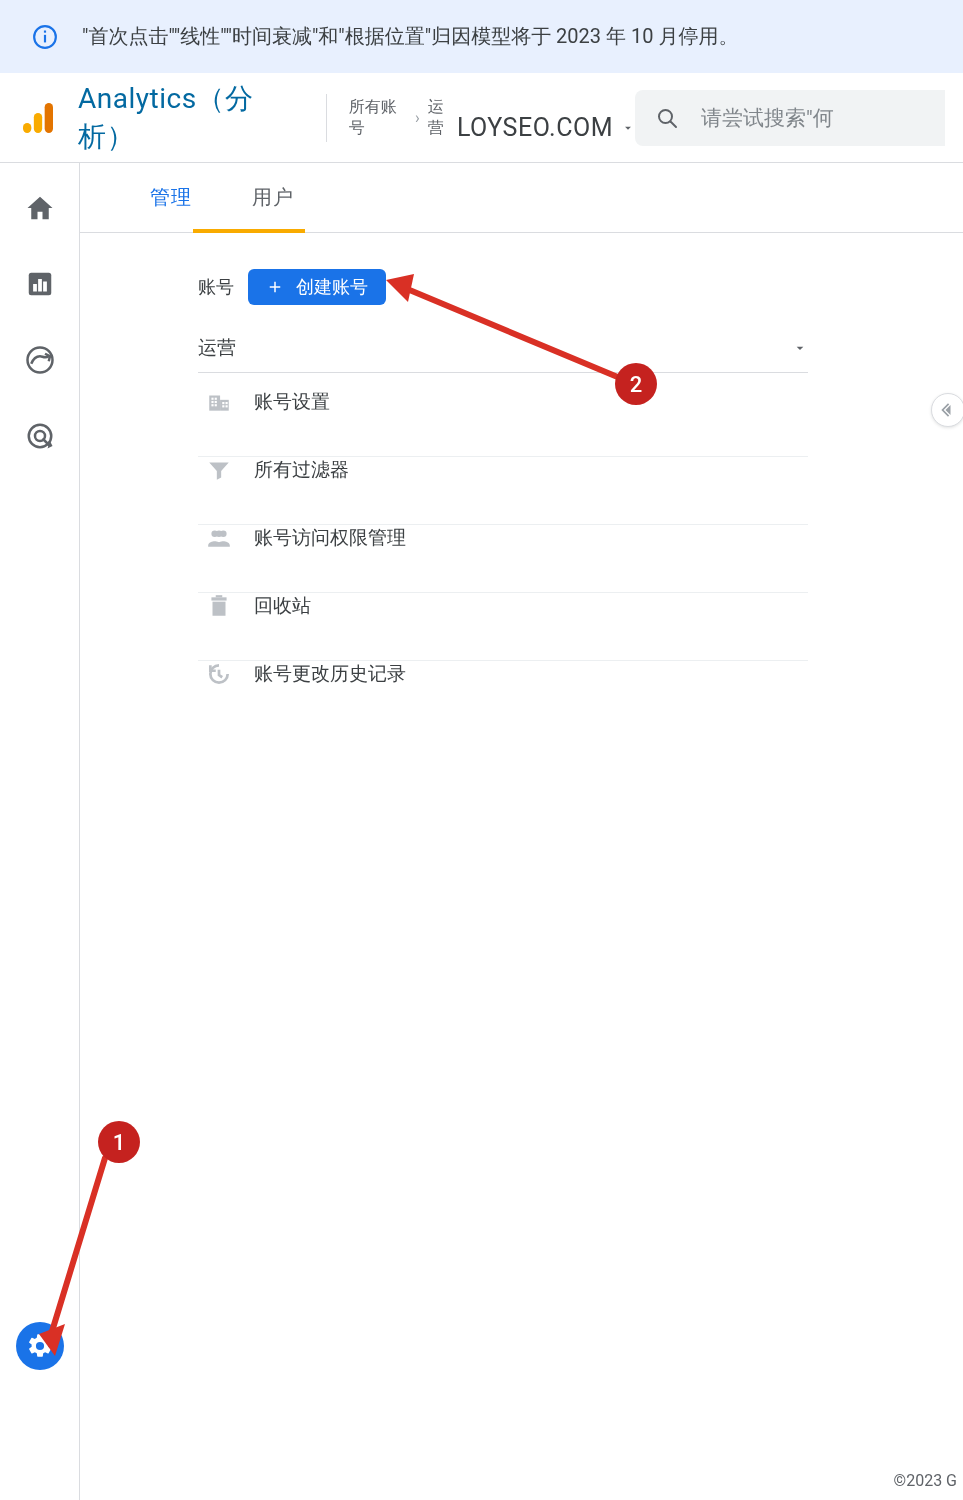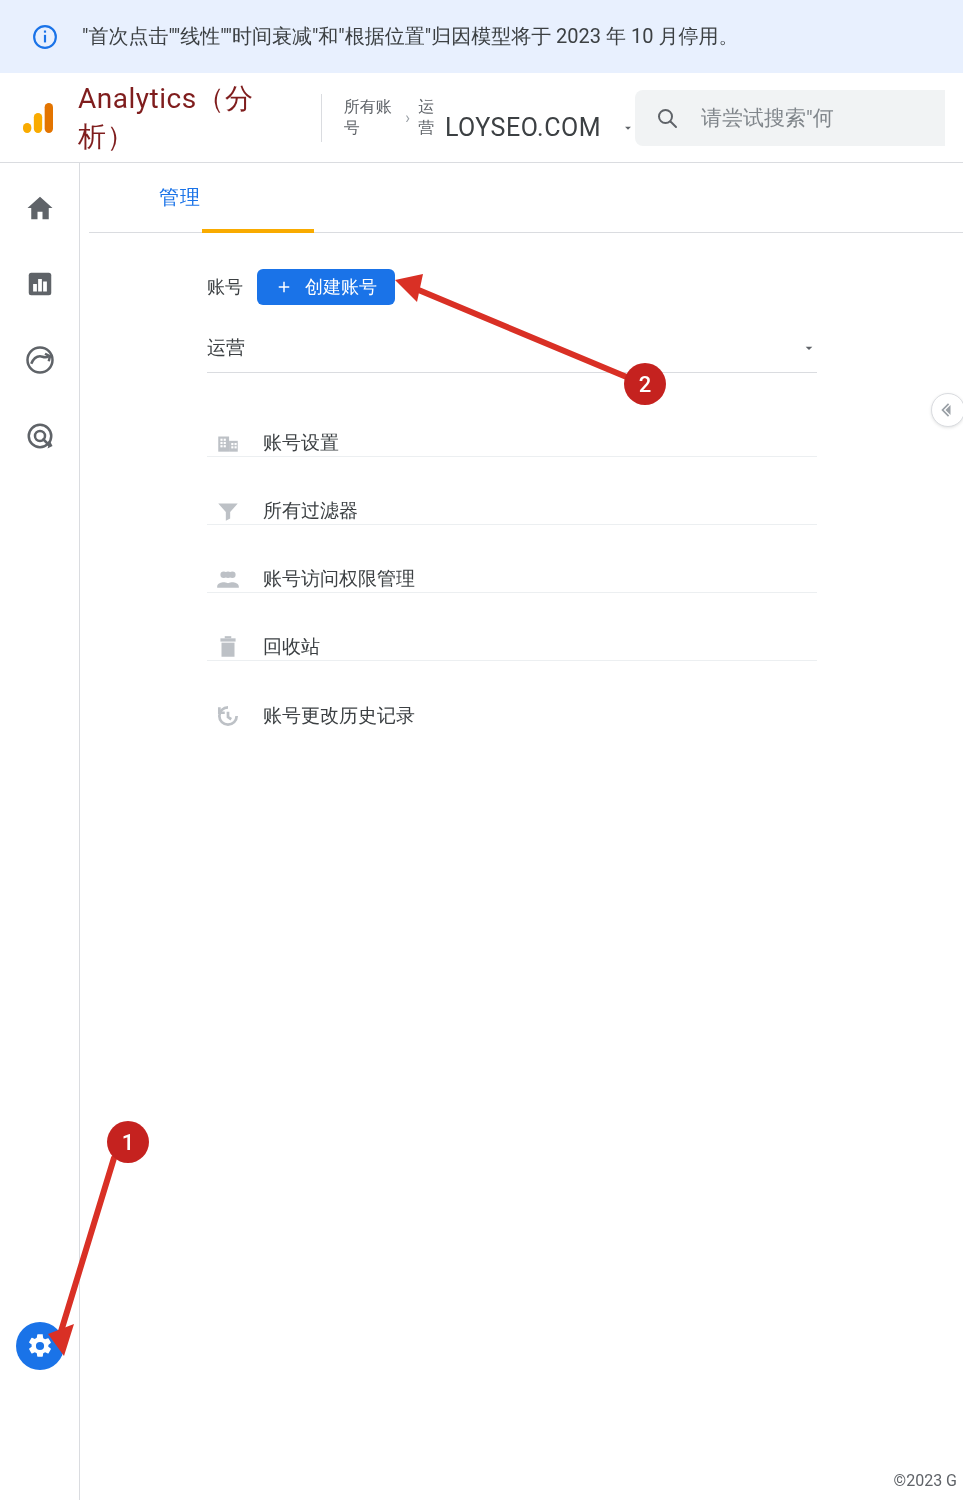"Analytics（分析）" .product-name { color: #7f1d1d -> #0369a1 }
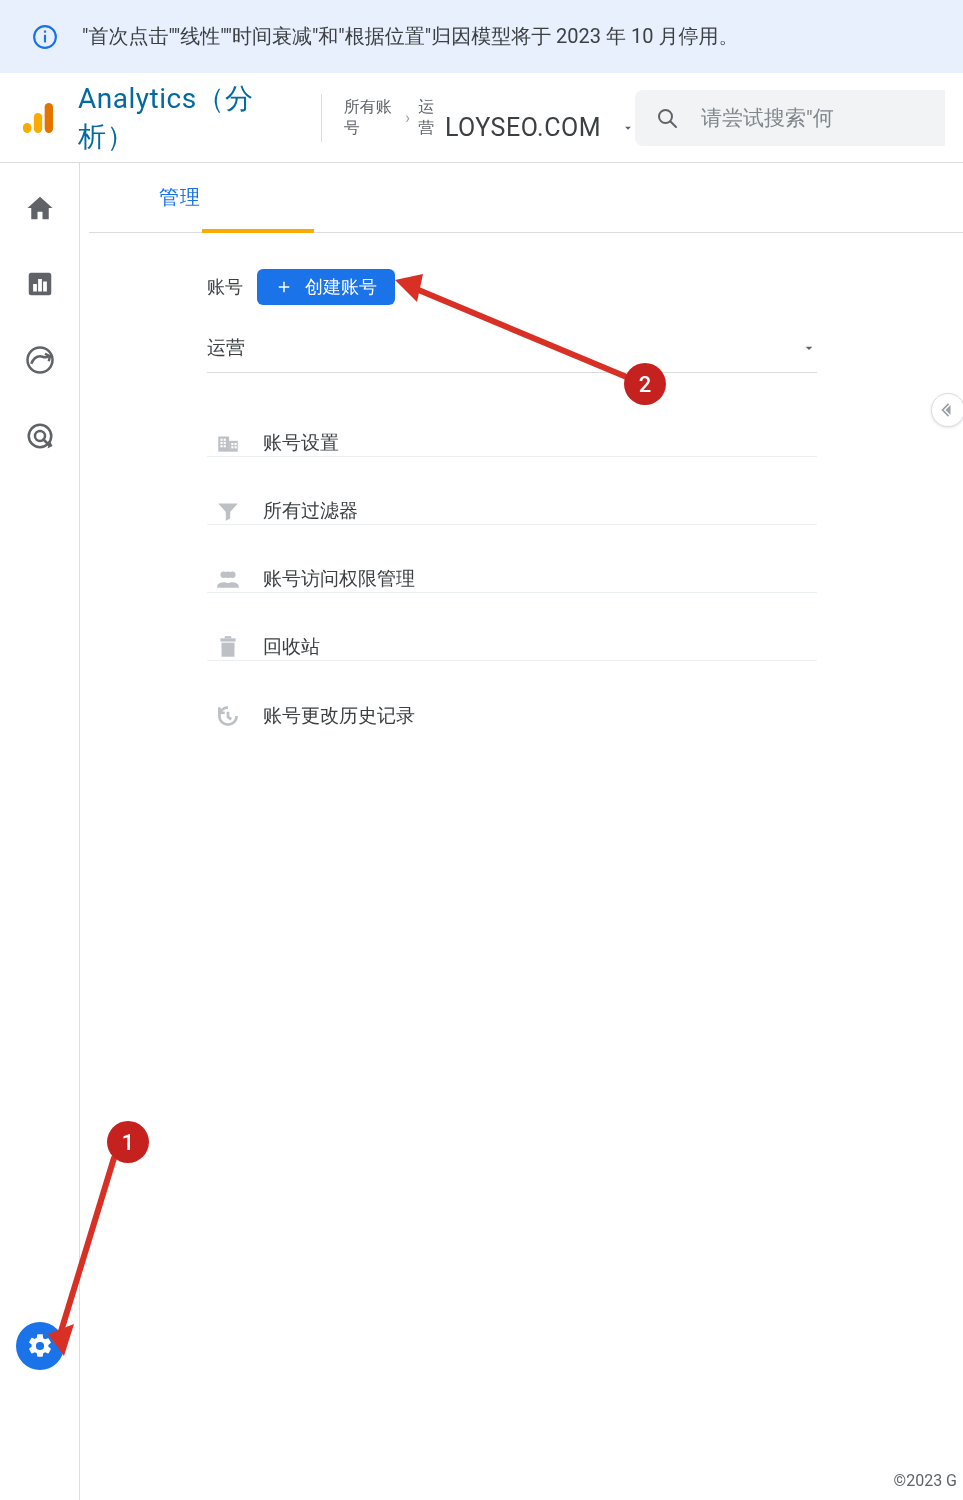"LOYSEO.COM" .property-row { gap: 20px -> 8px }
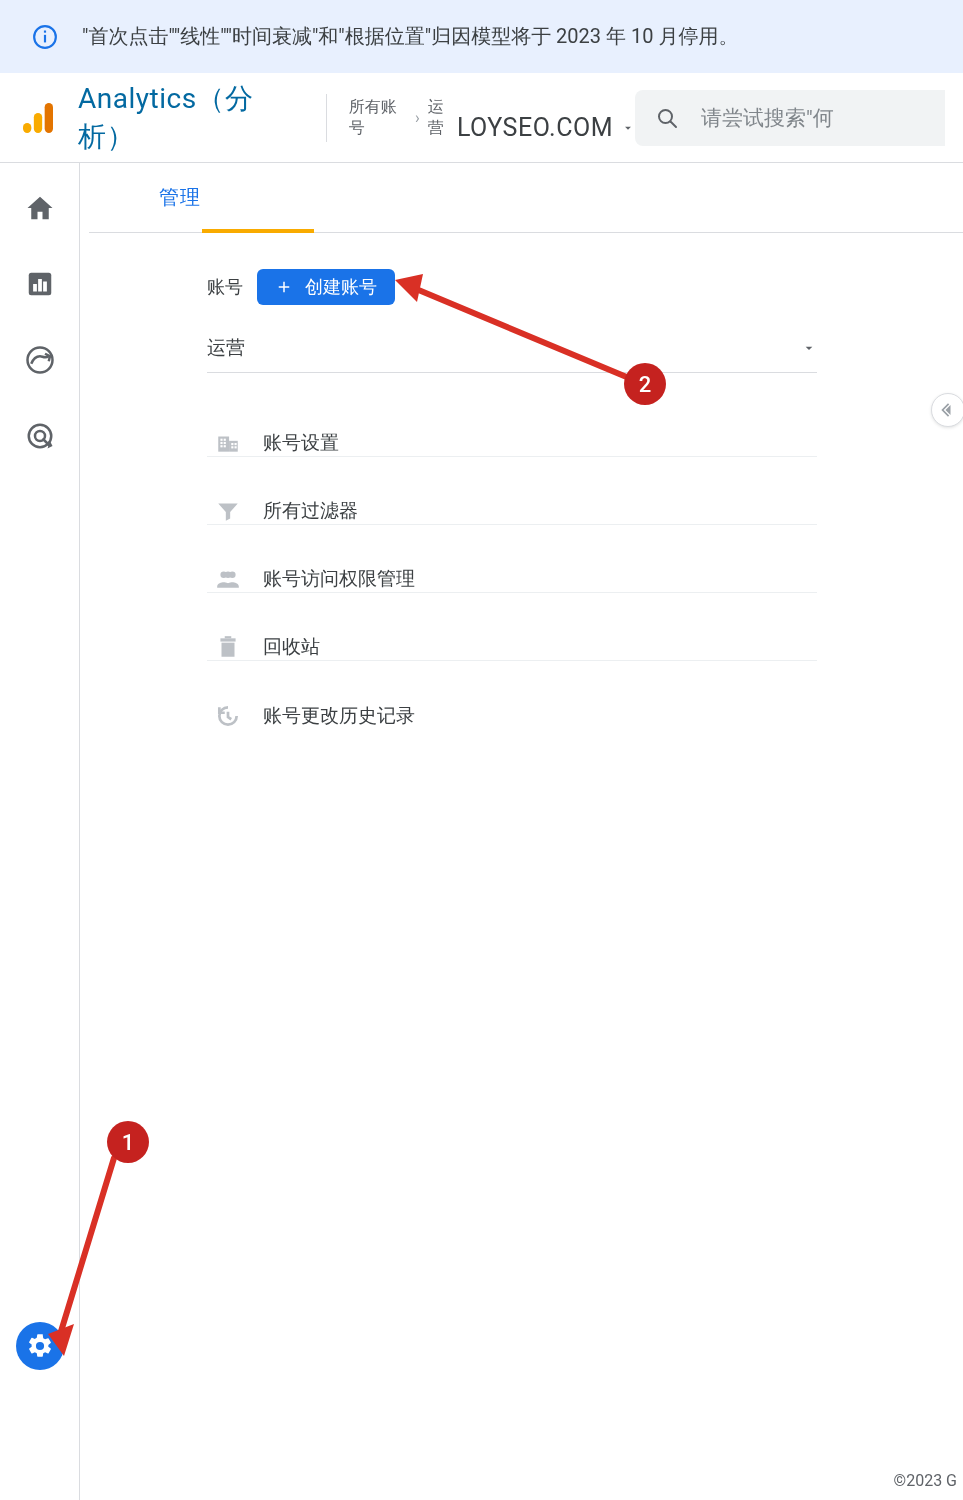"管理" .body-layout { gap: 9px -> none }
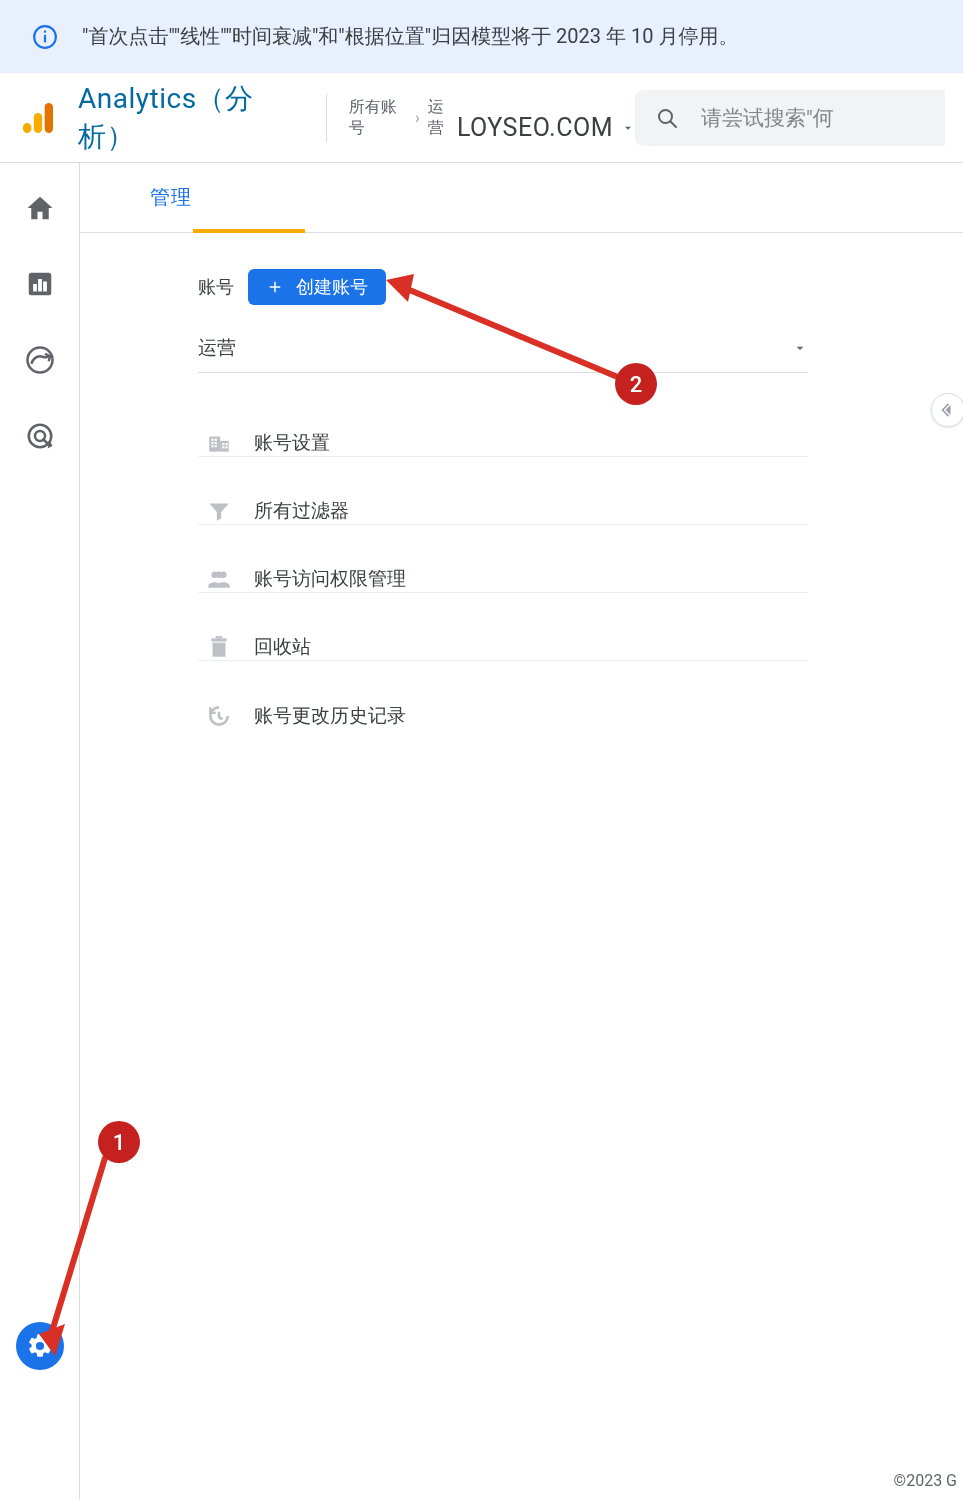"用户" div.tab { html: none -> <div>用户</div> }
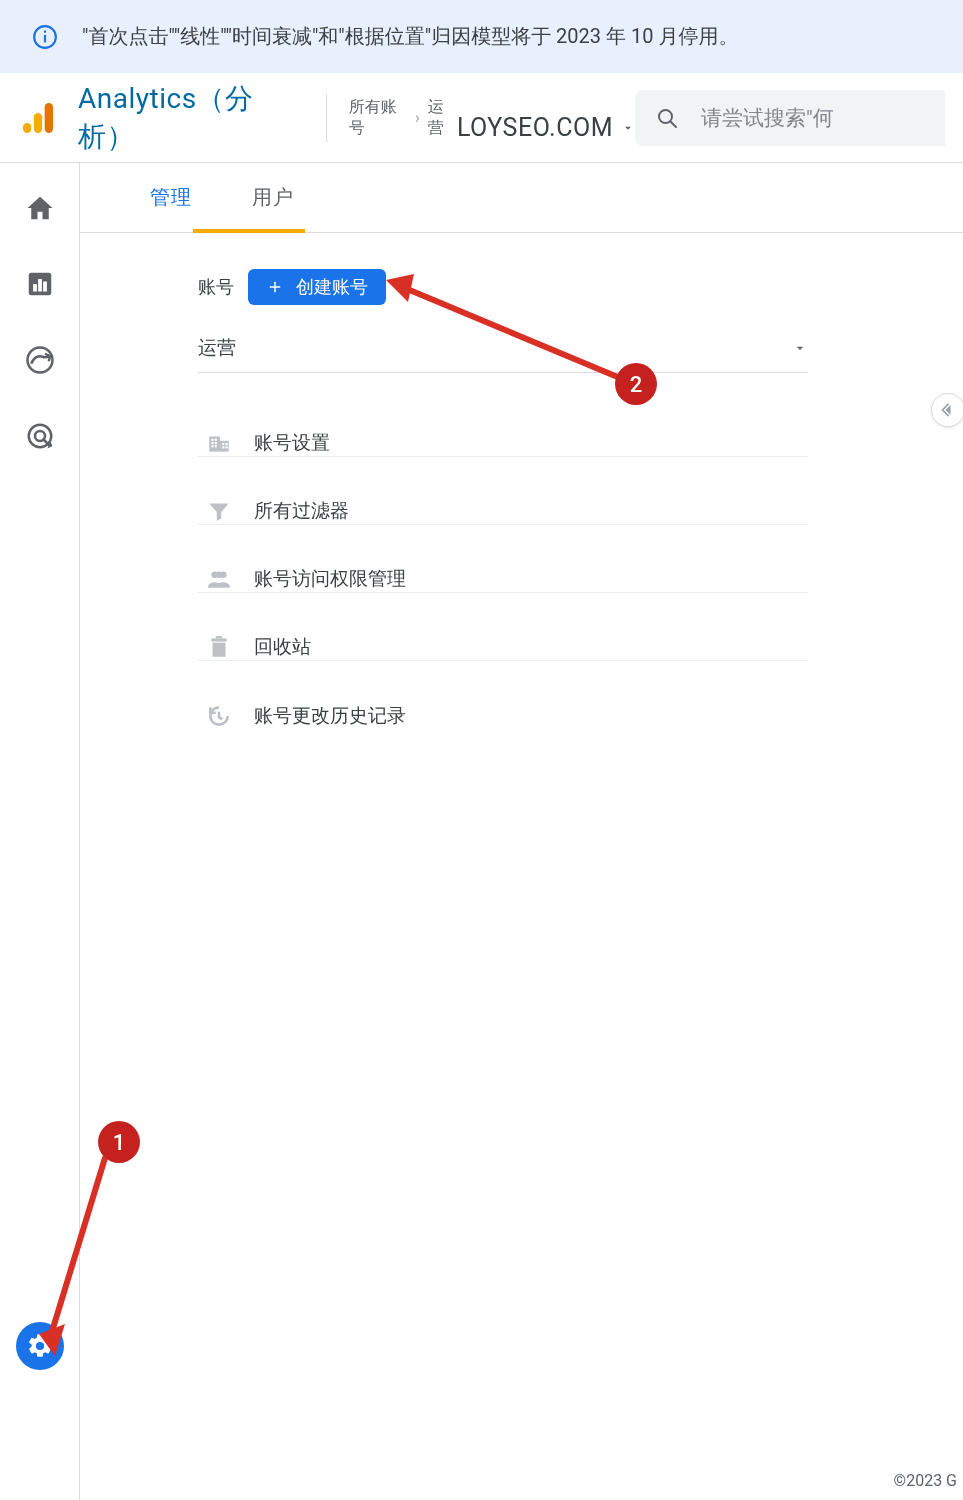"账号设置" .menu-item { align-items: flex-end -> flex-start }
